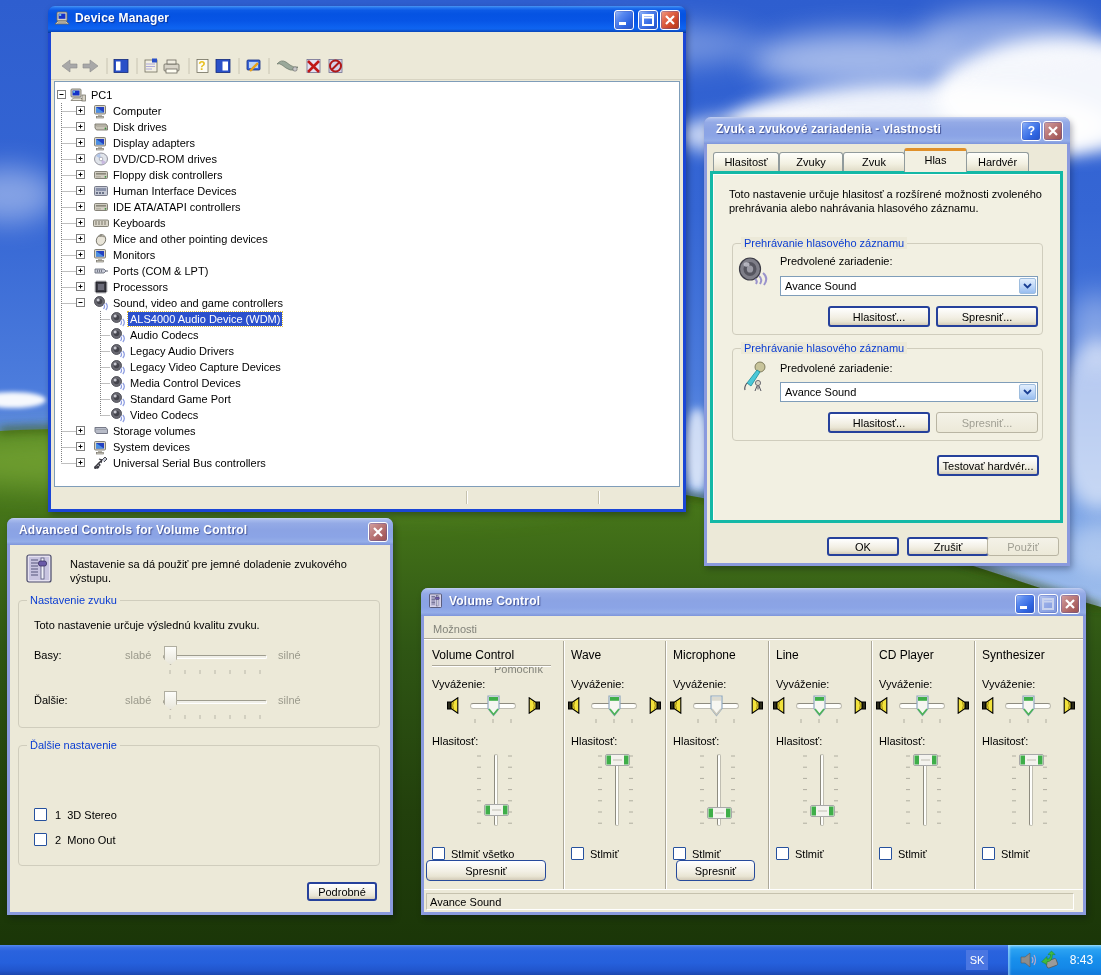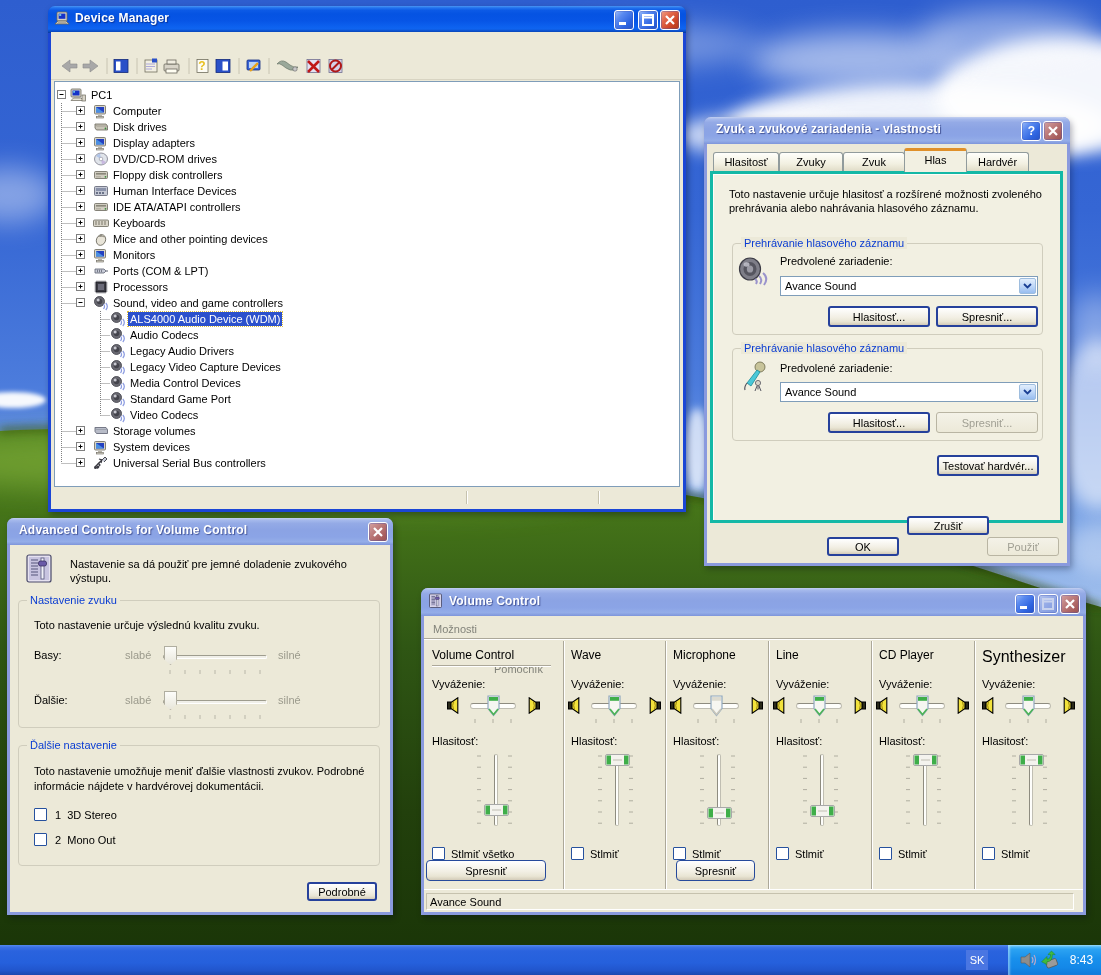"Zrušiť" div.xpbtn { top: 372px -> 393px }
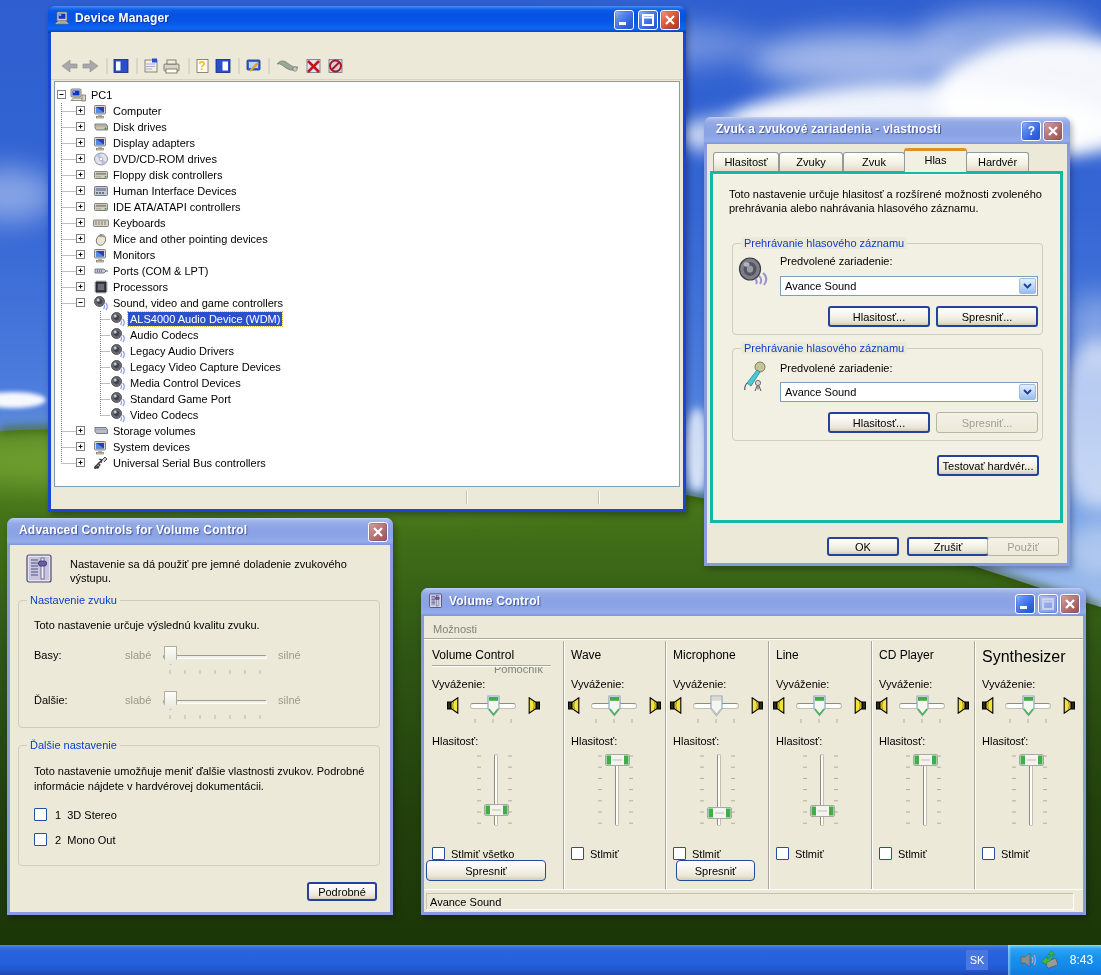"Synthesizer" span.lbl { font-size: 16px -> 12px }
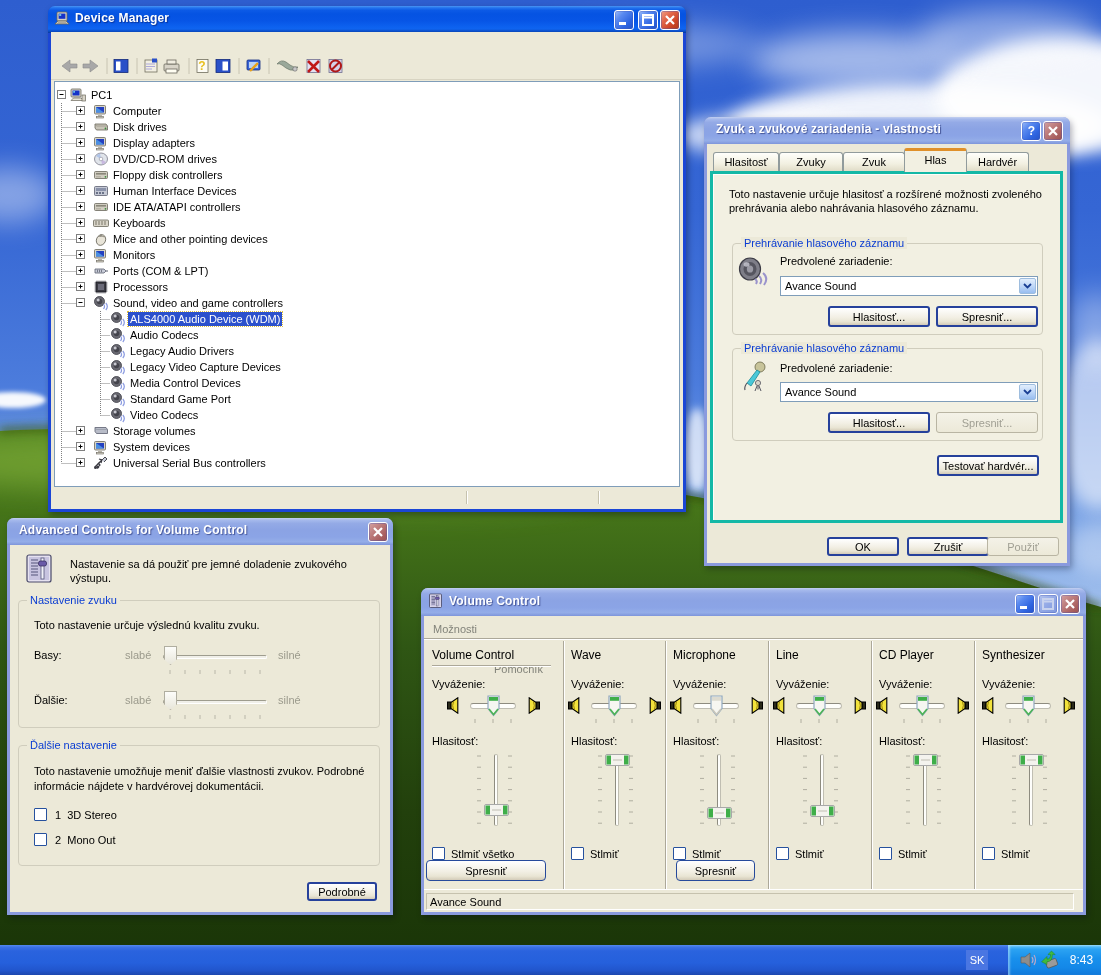"Toto nastavenie umožňuje meniť ďalšie" div.lbl { html: <div>Toto nastavenie umožňuje meniť ďalšie vlastnosti zvukov. Podrobné informácie nájdete v hardvérovej dokumentácii.</div> -> none }
